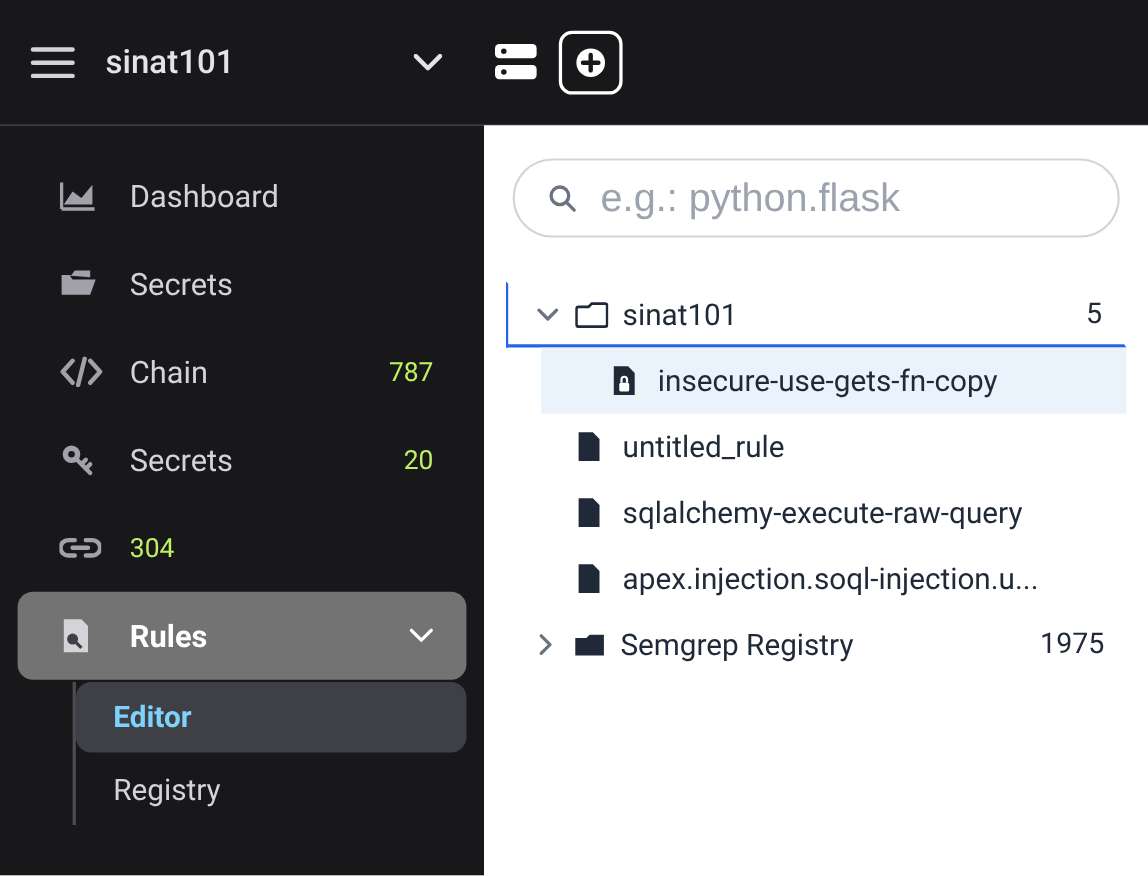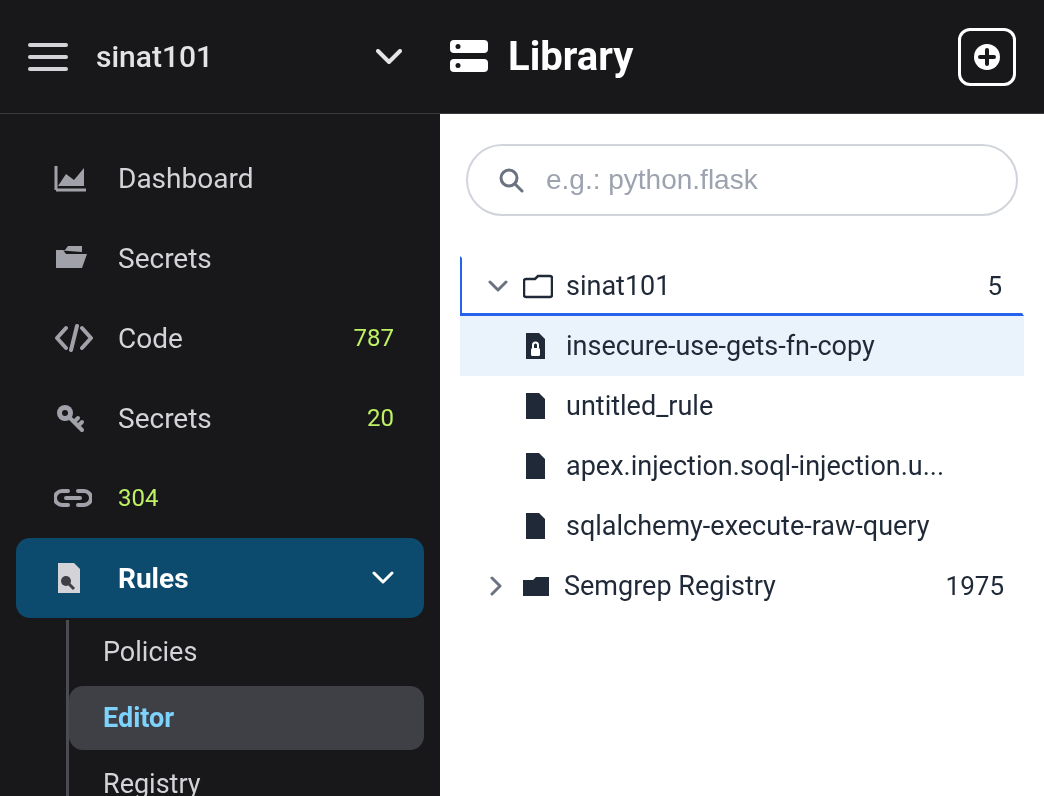"Library" div.page-title { html: <div>Library</div> -> none }
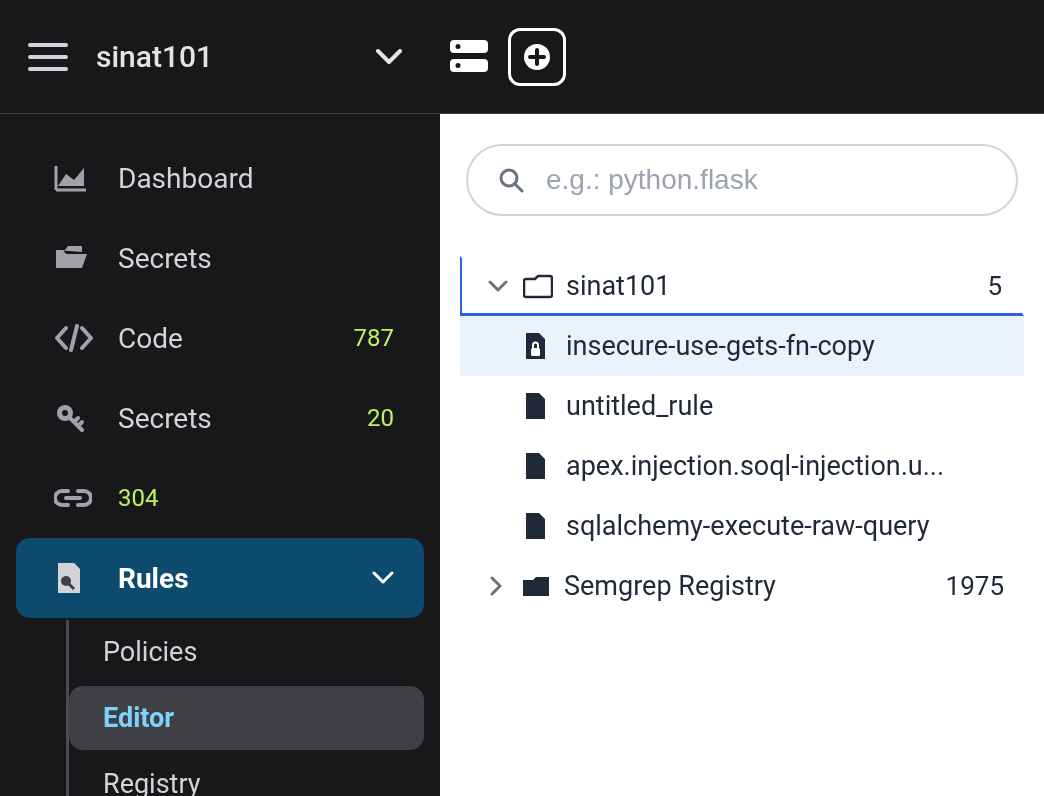"e.g.: python.flask" .search-input { font-size: 28px -> 36px }
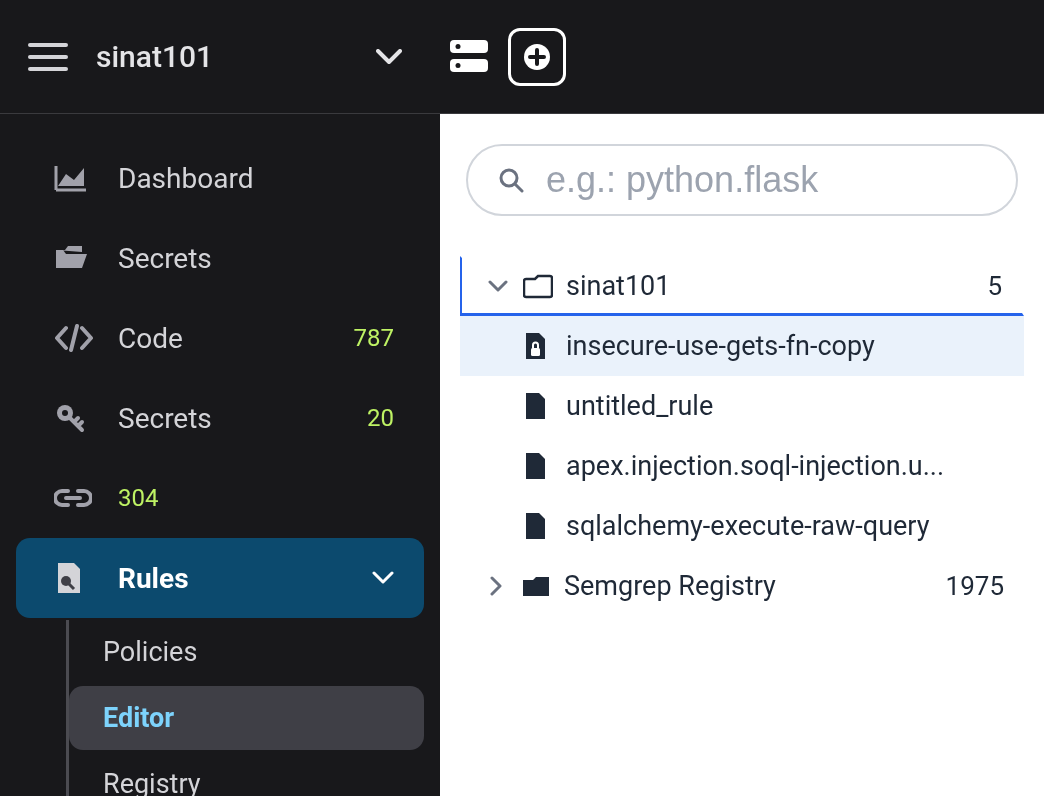"Code" div.label { text: Code -> Chain }
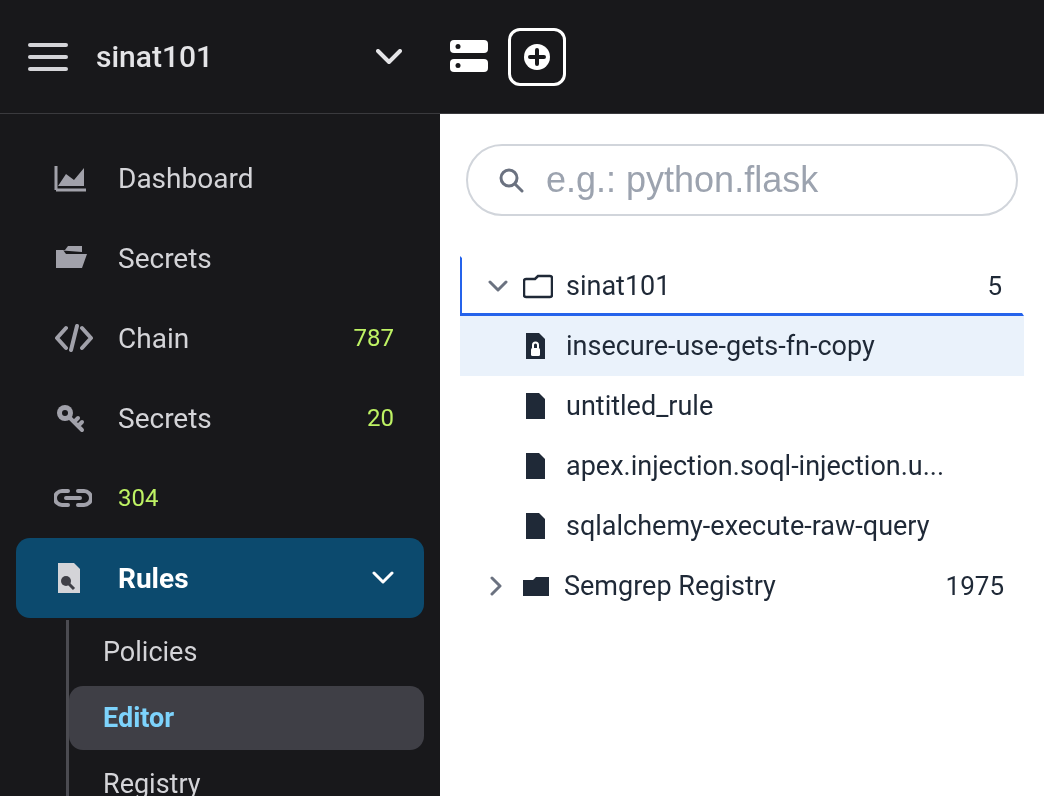"insecure-use-gets-fn-copy" .tree-row.file.selected { margin-left: none -> 32px }
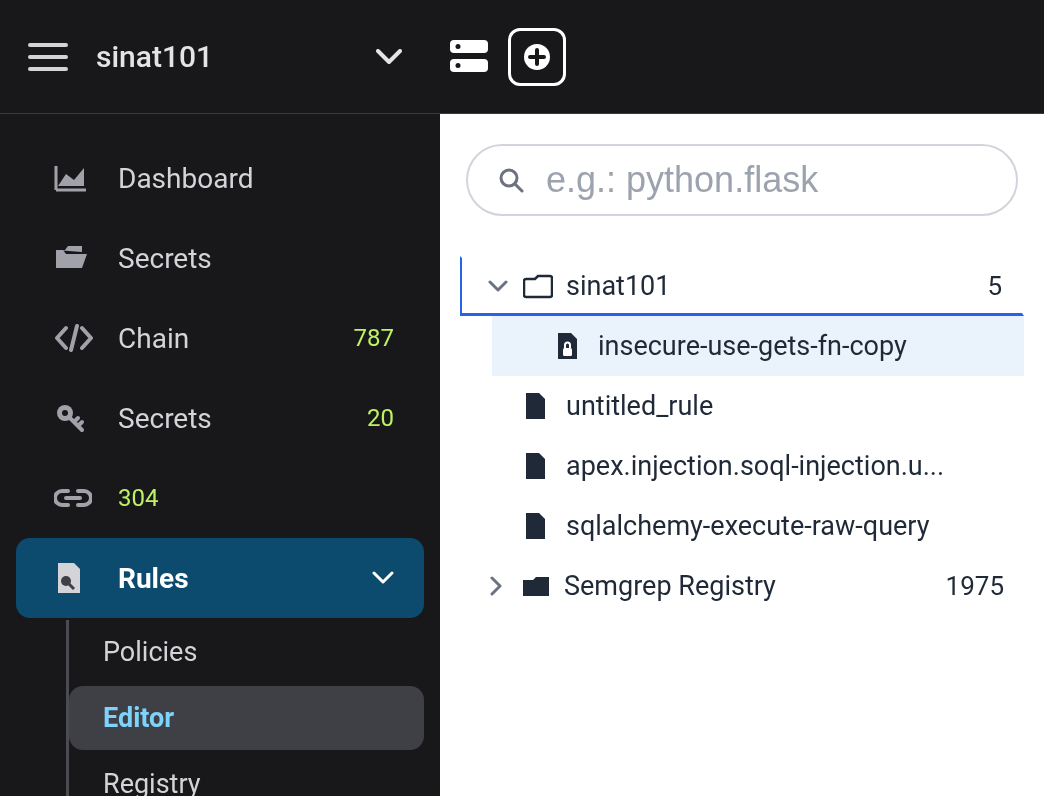"apex.injection.soql-injection.u..." div.tree-row { order: before "sqlalchemy-execute-raw-query" -> after "sqlalchemy-execute-raw-query" }
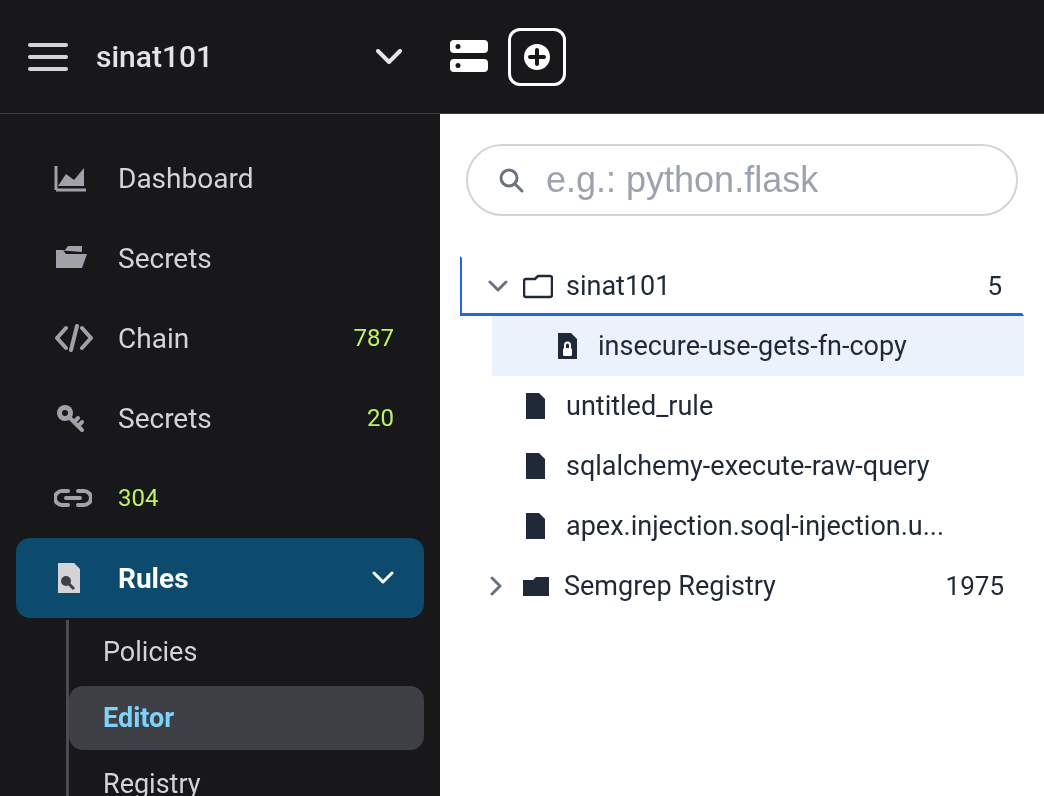"Rules" .nav-item.expandable { background: #0c4a6e -> #737373 }
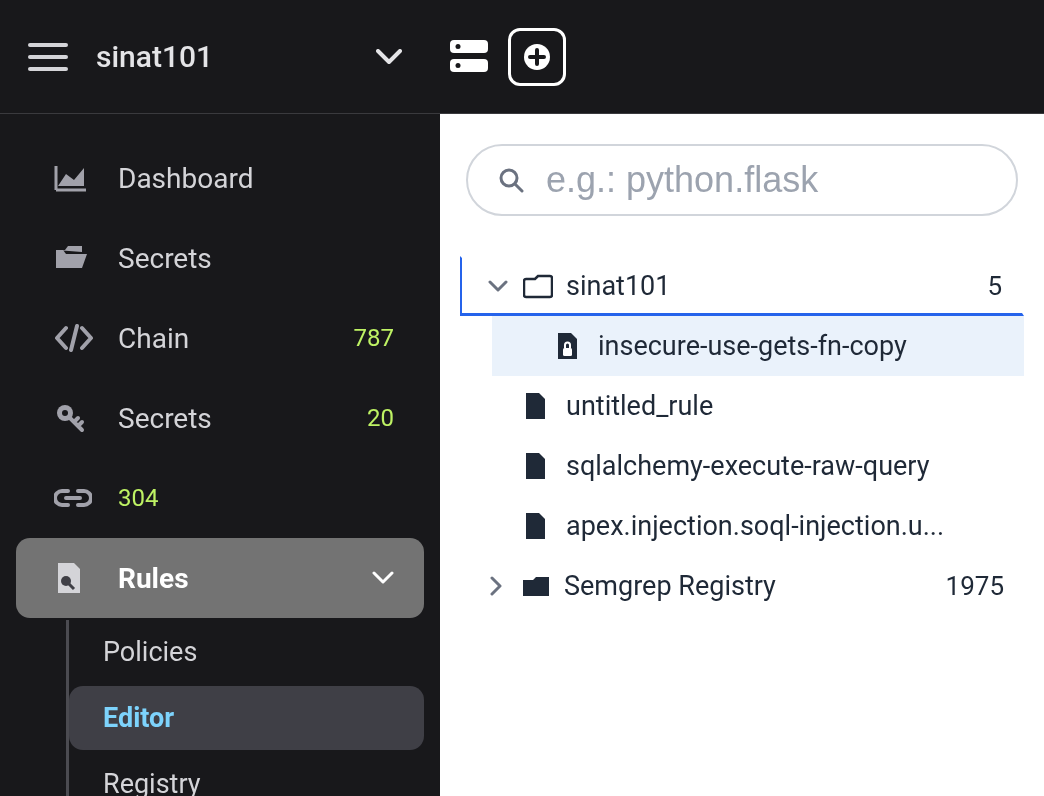"Policies" div.sub-item { html: <div>Policies</div> -> none }
